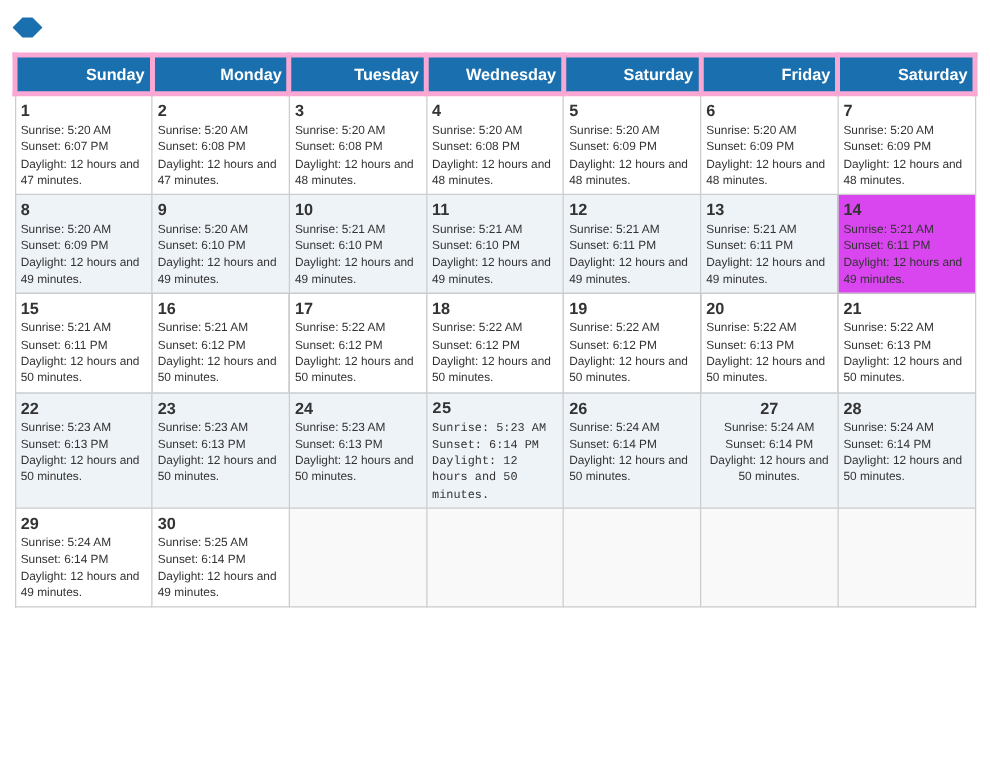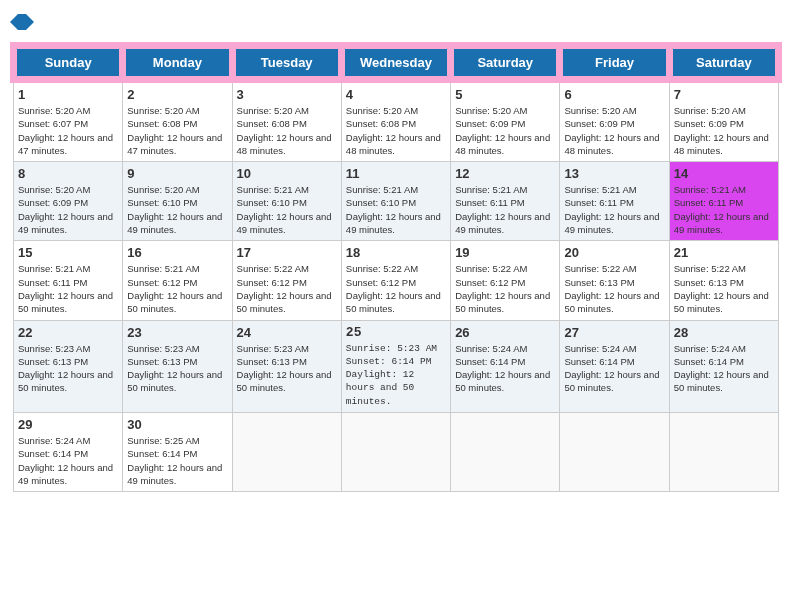"Sunday" thead tr th { border: 7px solid #f9a8d4 -> 4px solid #f9a8d4; text-align: center -> right }
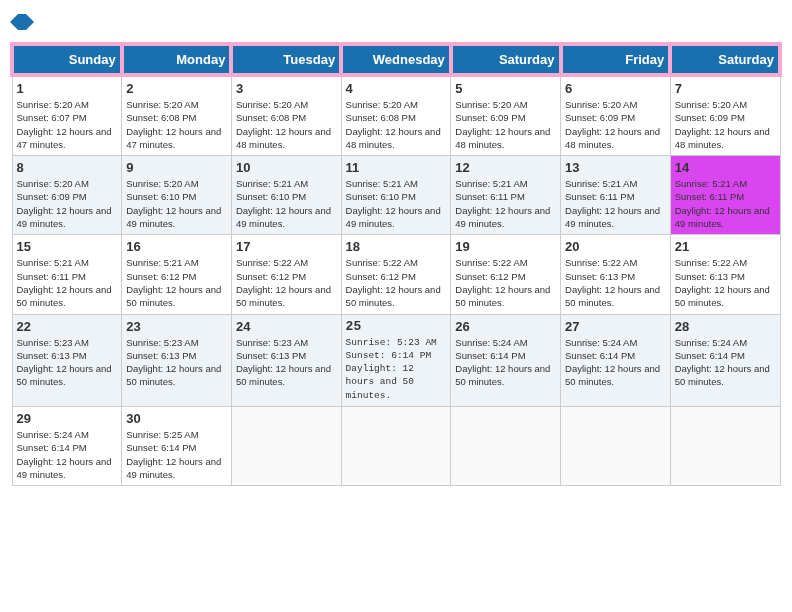"27" td { text-align: none -> center }
